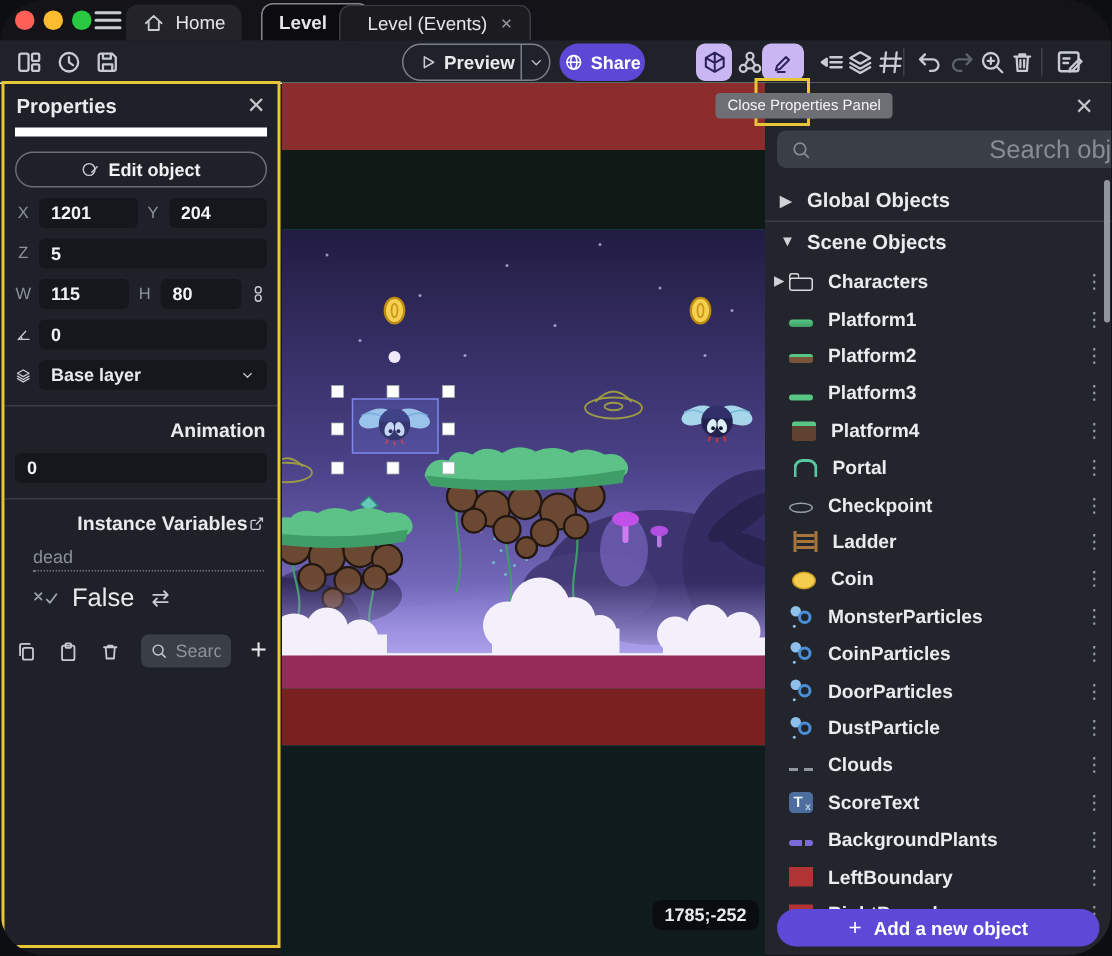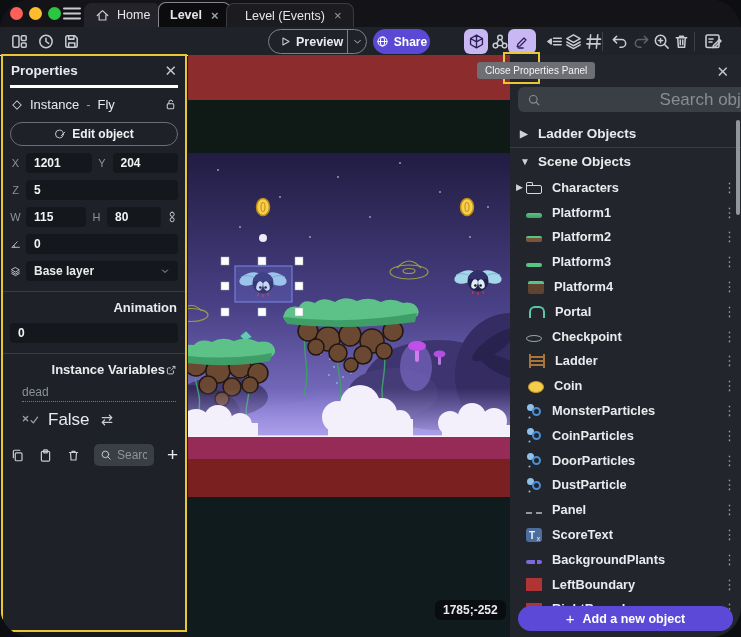"Level" .tab-level { left: 158px -> 174px }
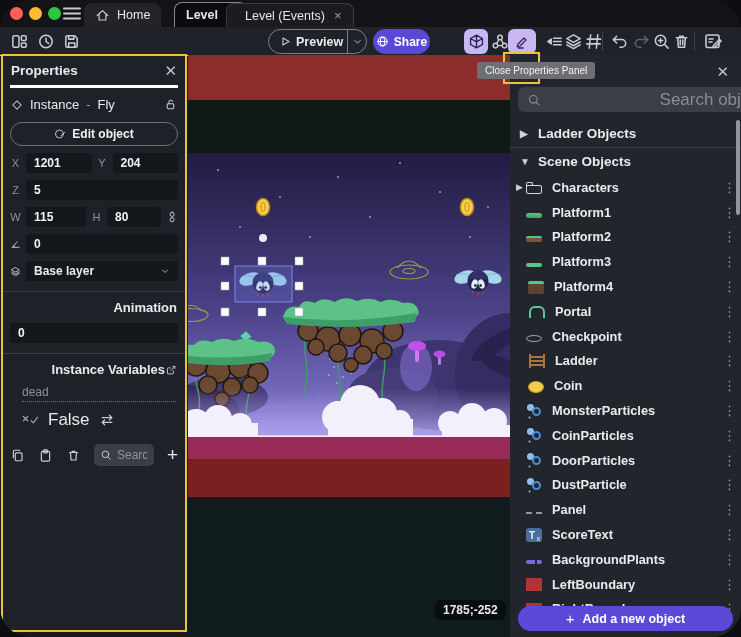"Properties" .props .hdr { border-bottom: 3px solid #ffffff -> 6px solid #ffffff }
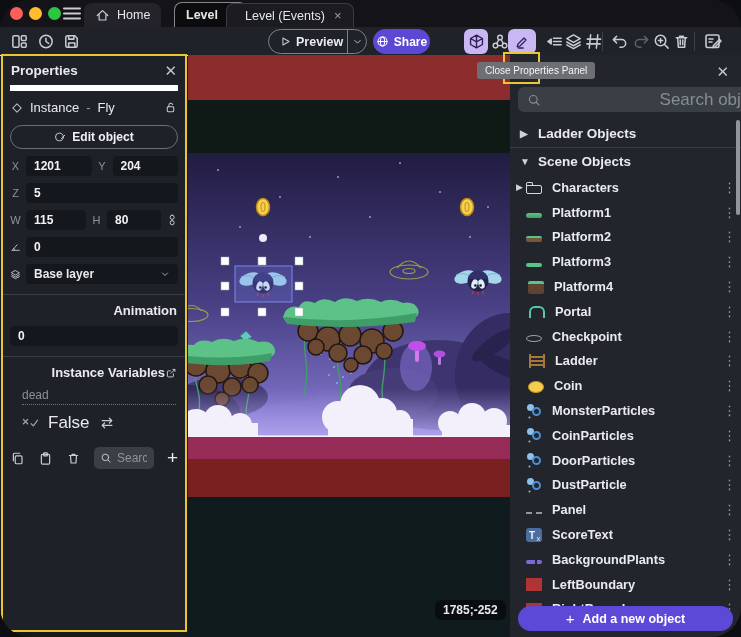"Instance" div.inst-row { html: <div> <span> <svg> <rect></rect> </svg> </span> <span>Instance</span> <span>-</span> <span>Fly</span> <span></span> <span> <svg> <rect></rect> <path></path> </svg> </span> </div> -> none }
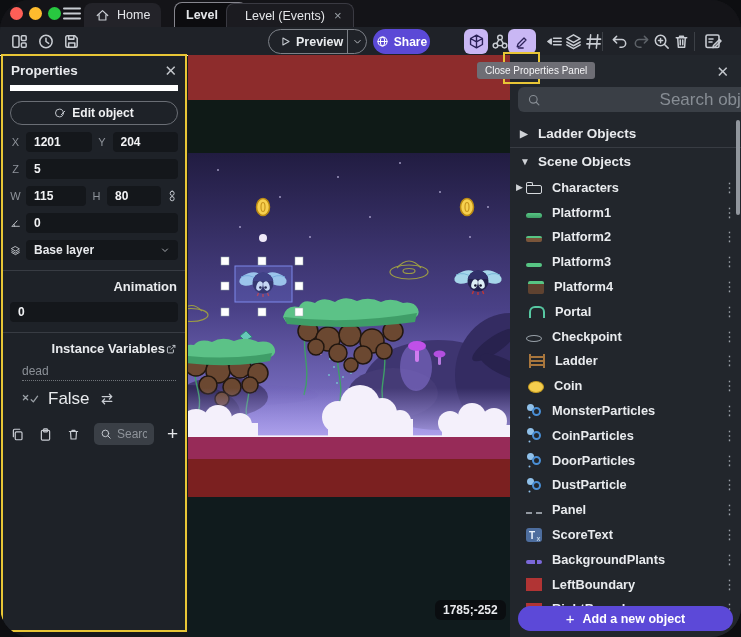"Ladder Objects" span { text: Ladder -> Global }
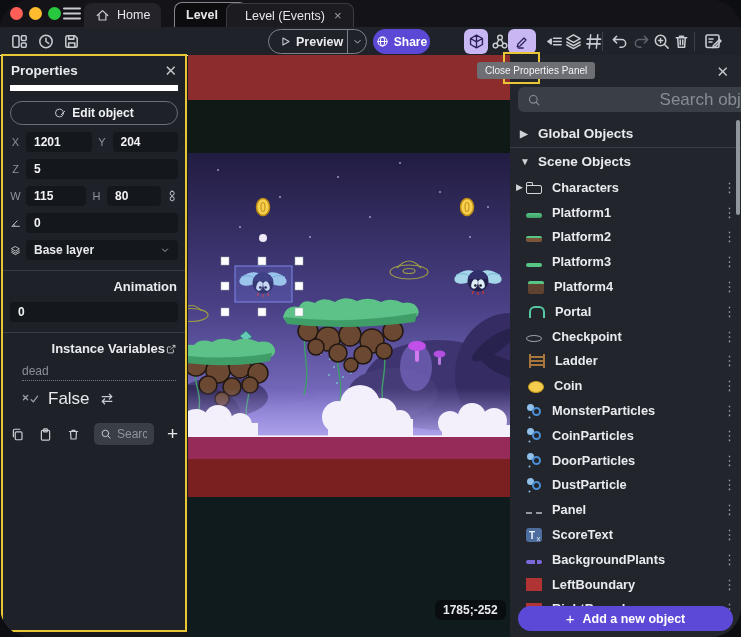"Panel" span.obj-label { text: Panel -> Clouds }
